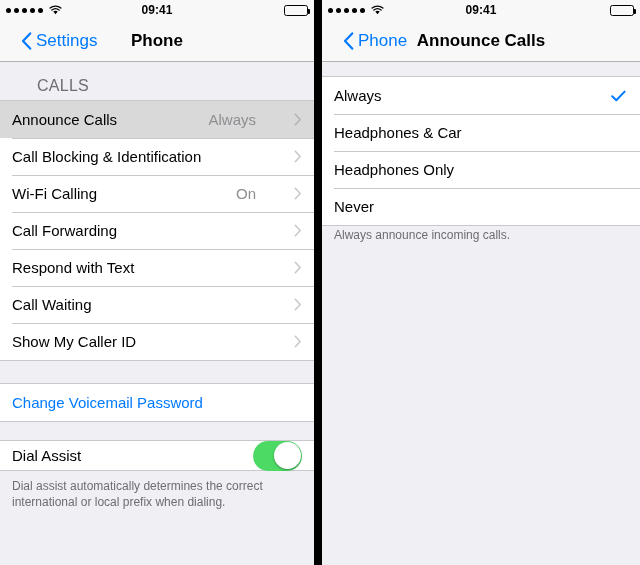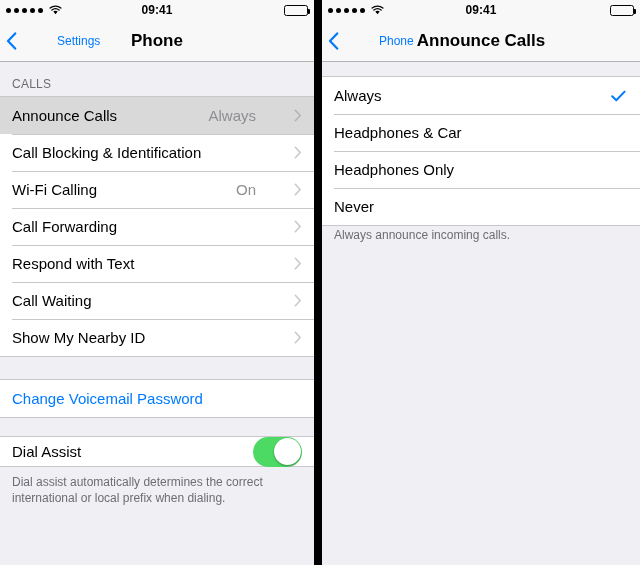"Settings" .nav-back { font-size: 12px -> 17px; gap: 36px -> none; padding-left: 6px -> 21px }
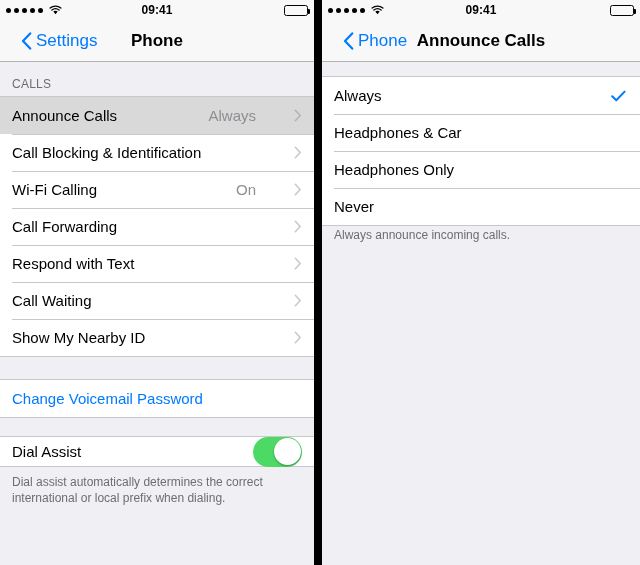"CALLS" .group-header { font-size: 12px -> 16px; margin-left: none -> 25px }
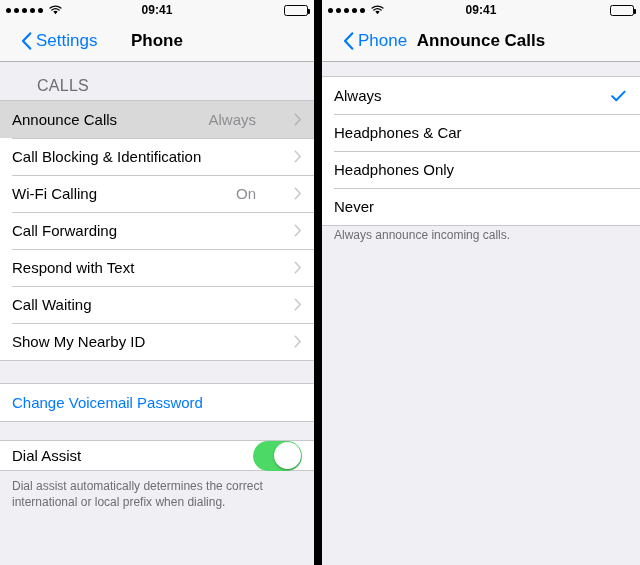"Show My Nearby ID" span.row-label { text: Nearby -> Caller }
